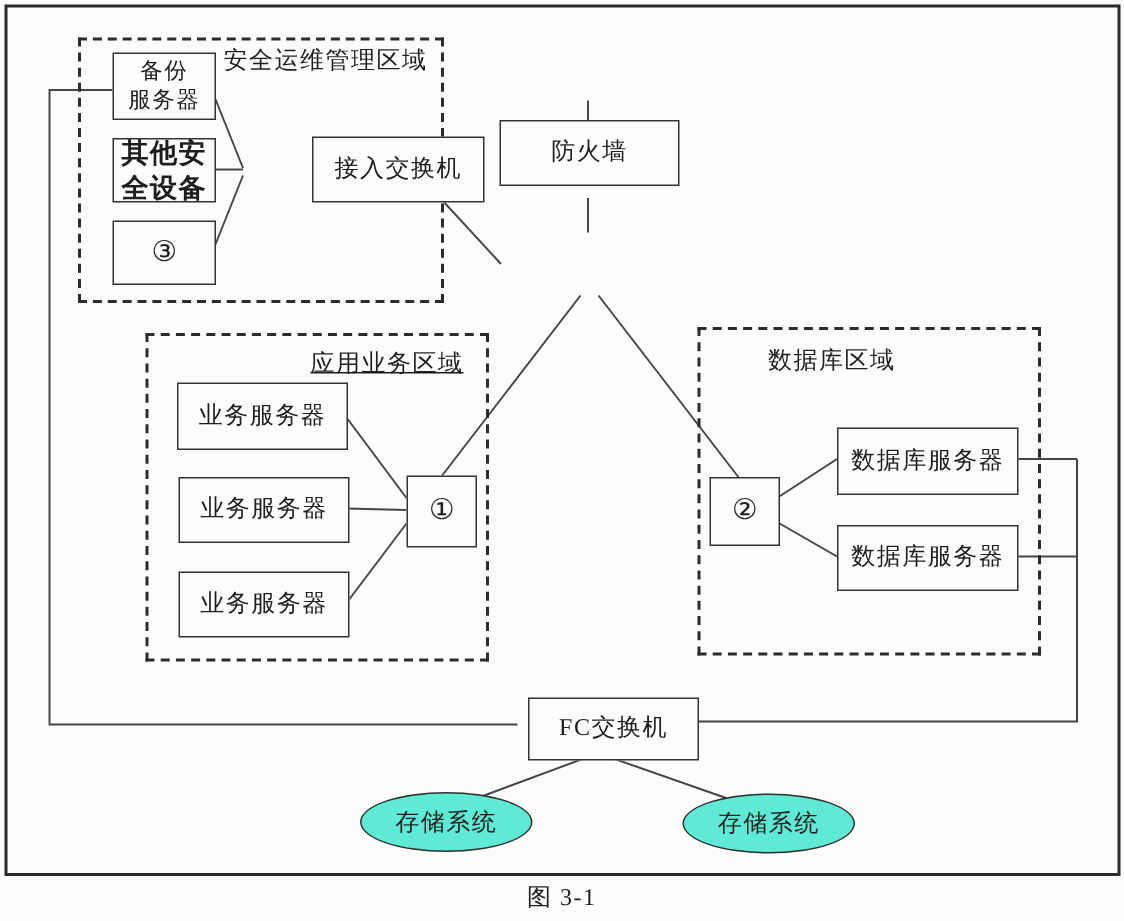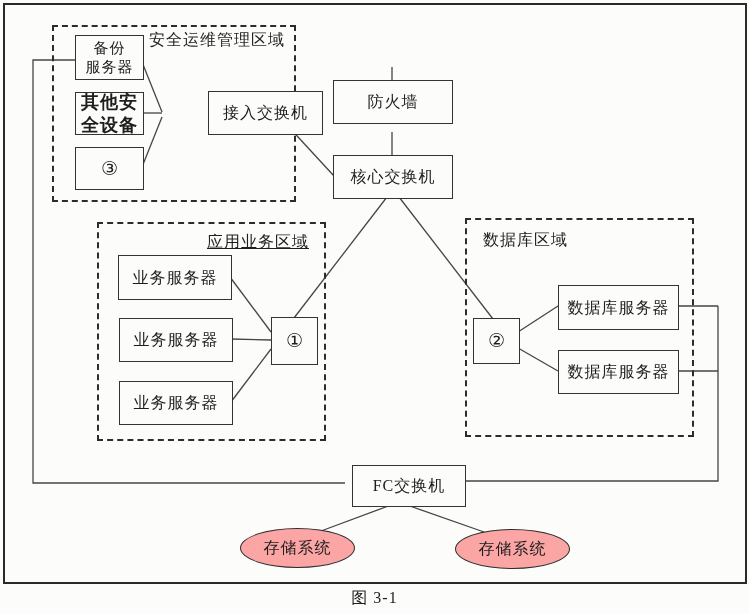"核心交换机" div.box { html: <div>核心交换机</div> -> none }
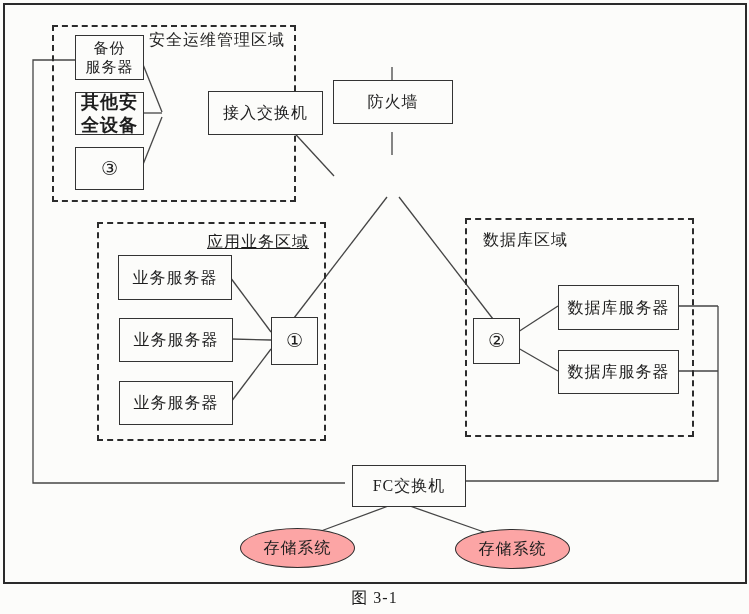"数据库区域" div.zone-label { left: 483px -> 512px }
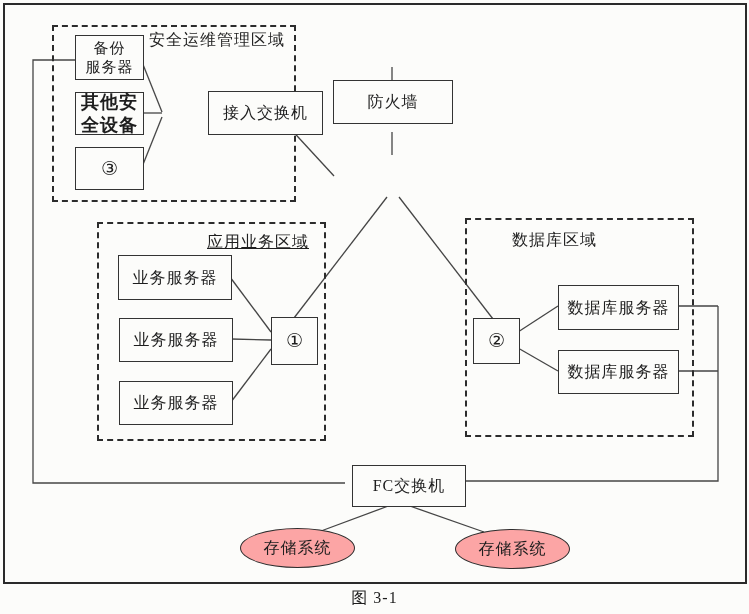"存储系统" .ellipse { background: #fca5a5 -> #5eead4 }
